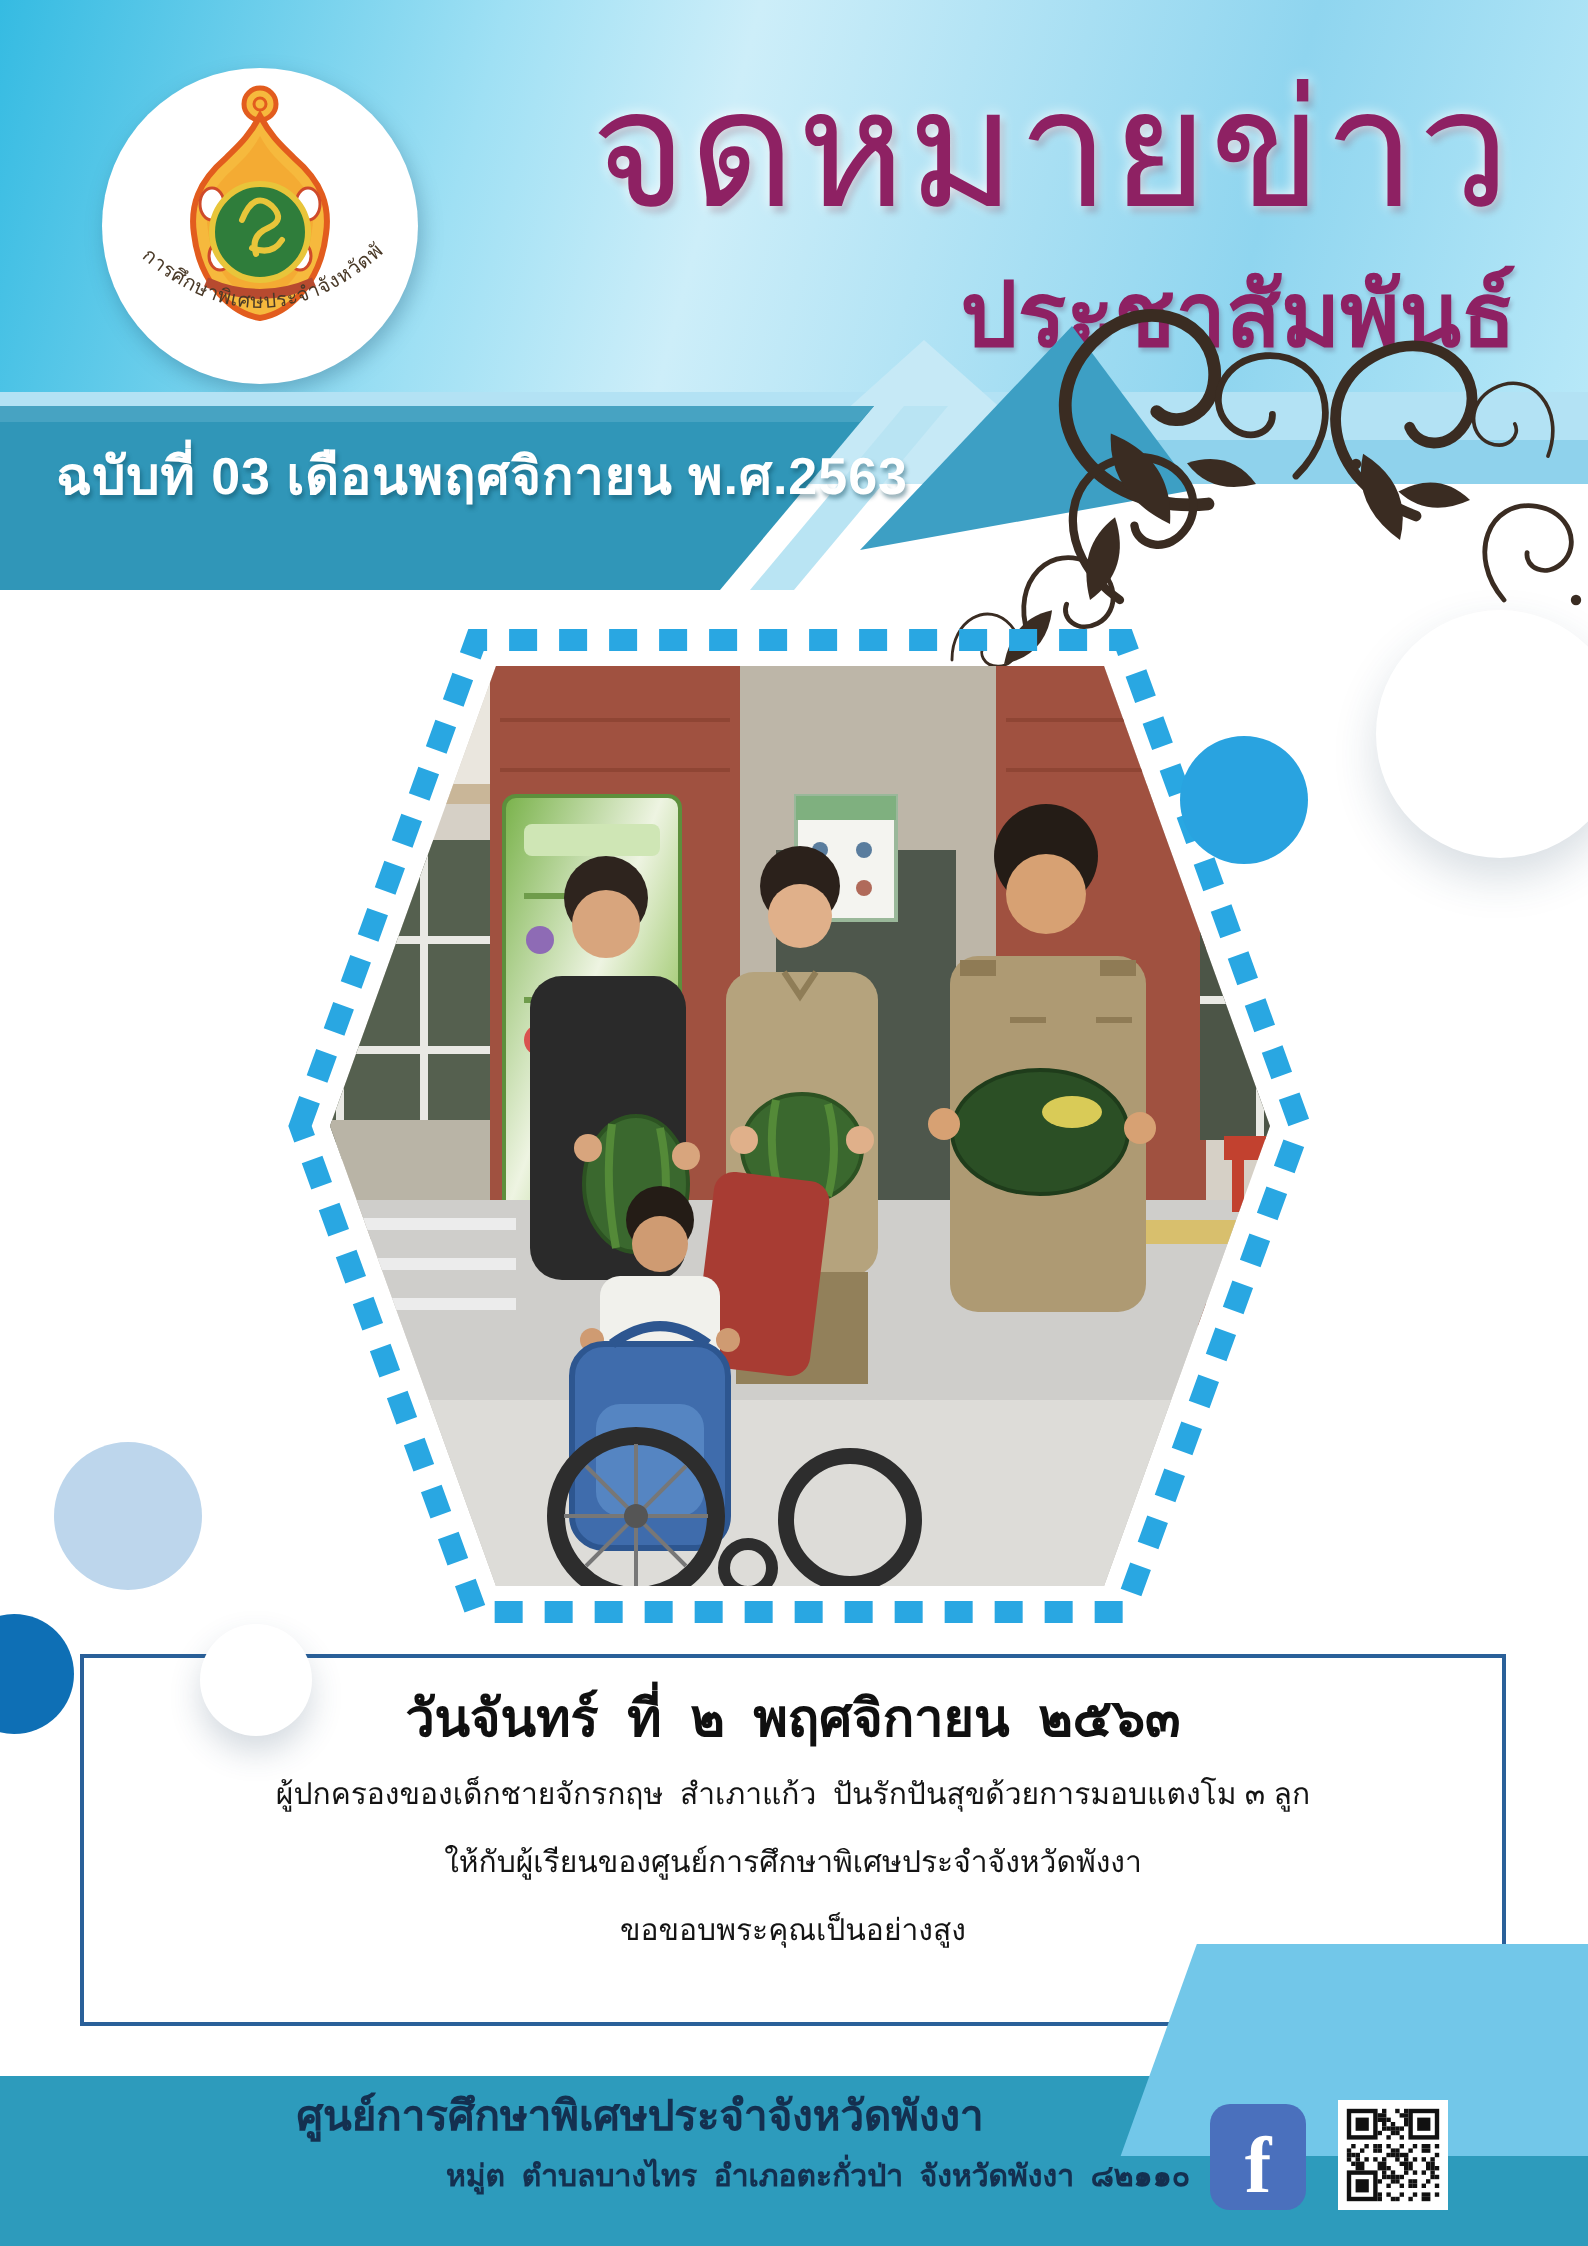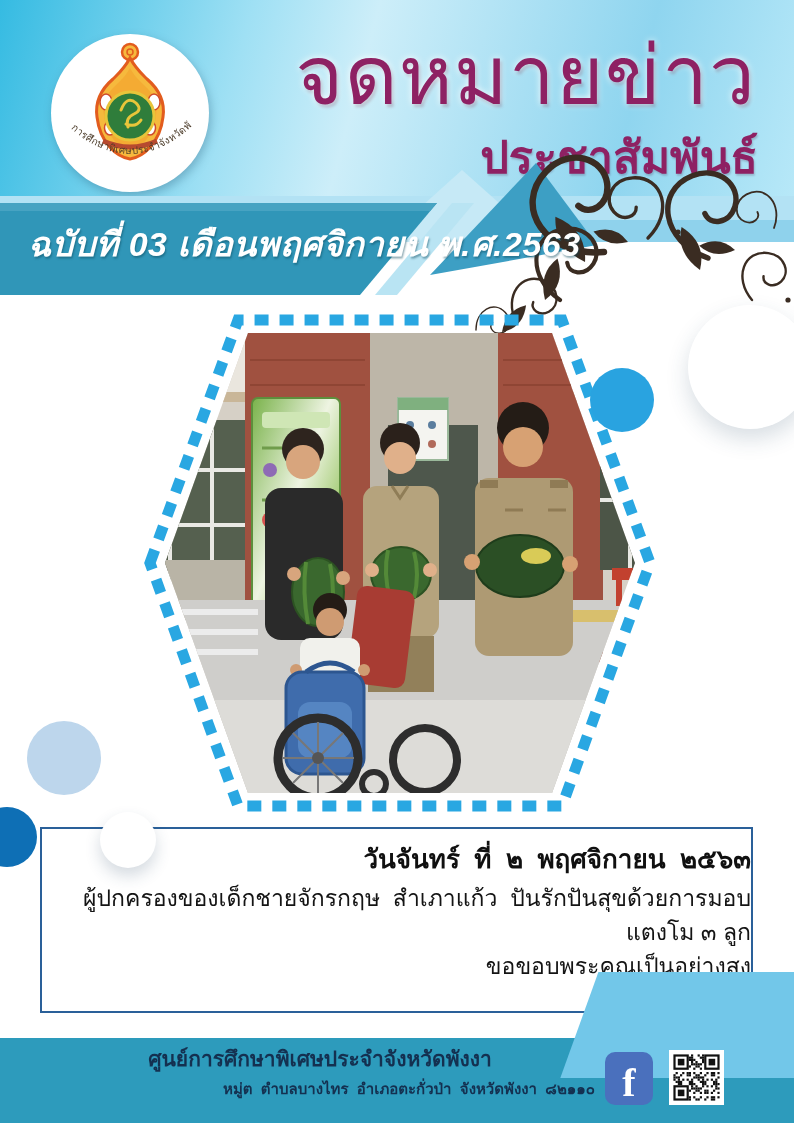"ฉบับที่ 03 เดือนพฤศจิกายน พ.ศ.2563" .issue-label { font-size: 34px -> 26px; font-style: italic -> none }
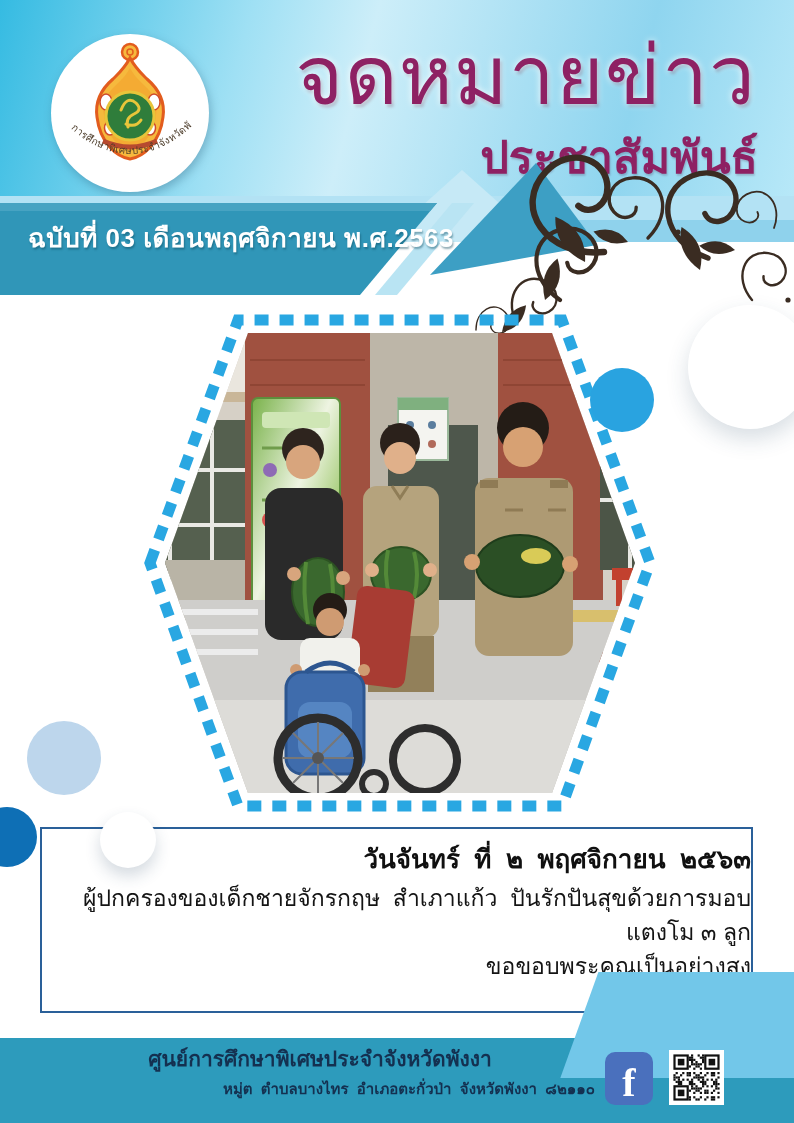"วันจันทร์ ที่ ๒ พฤศจิกายน ๒๕๖๓" .announce { text-align: right -> center }
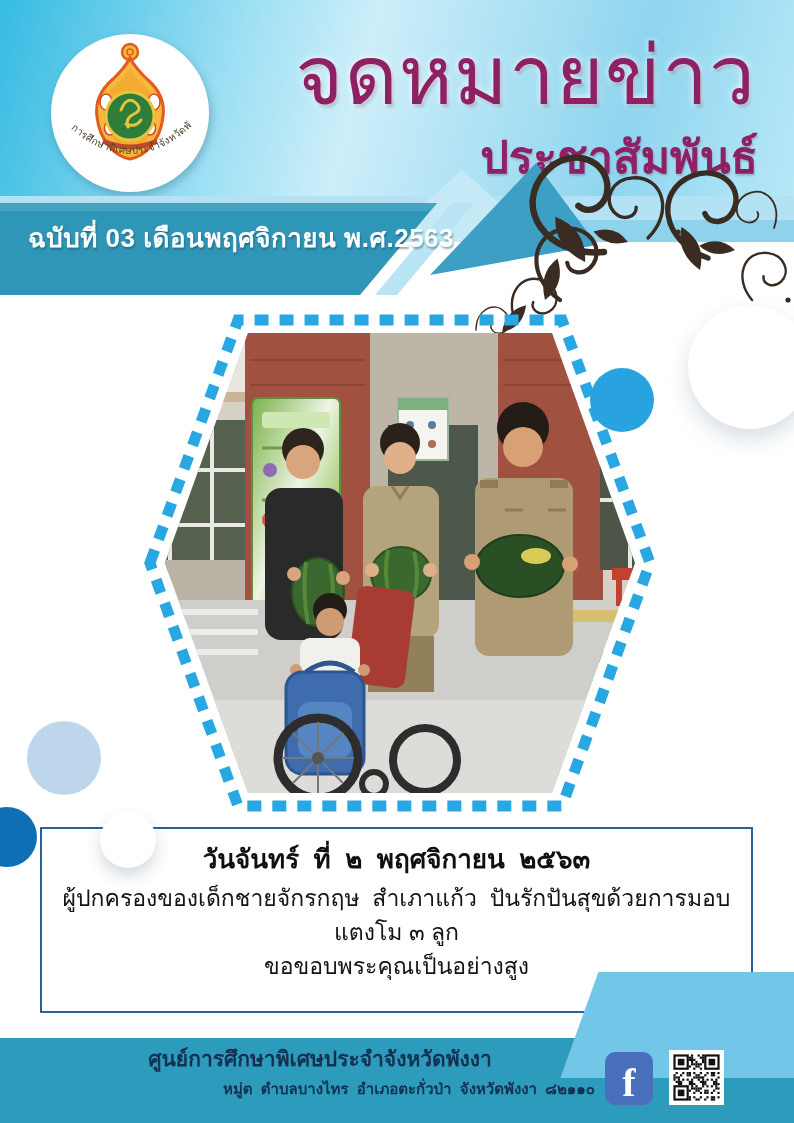"ผู้ปกครองของเด็กชายจักรกฤษ สำเภาแก้ว" .announce .line { font-size: 23px -> 15px }
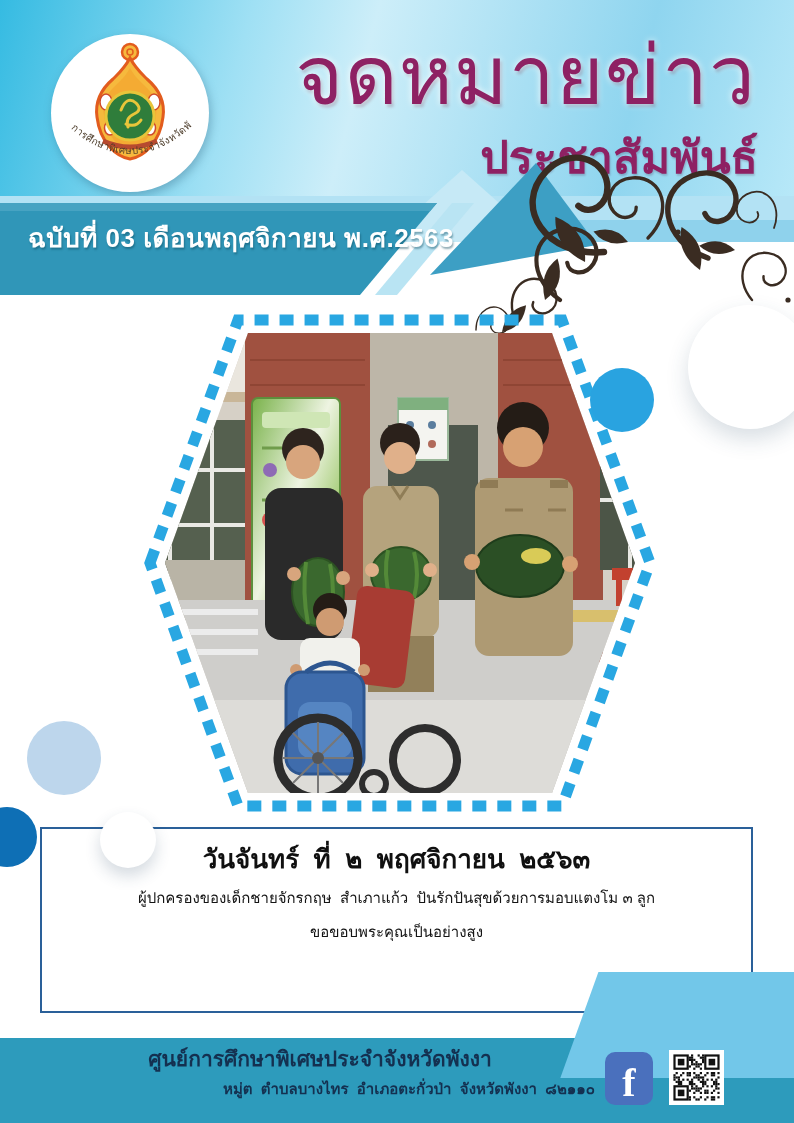"ให้กับผู้เรียนของศูนย์การศึกษาพิเศษประจำ" div.line { html: none -> <div>ให้กับผู้เรียนของศูนย์การศึกษาพิเศษประจำจังหวัดพังงา</div> }
